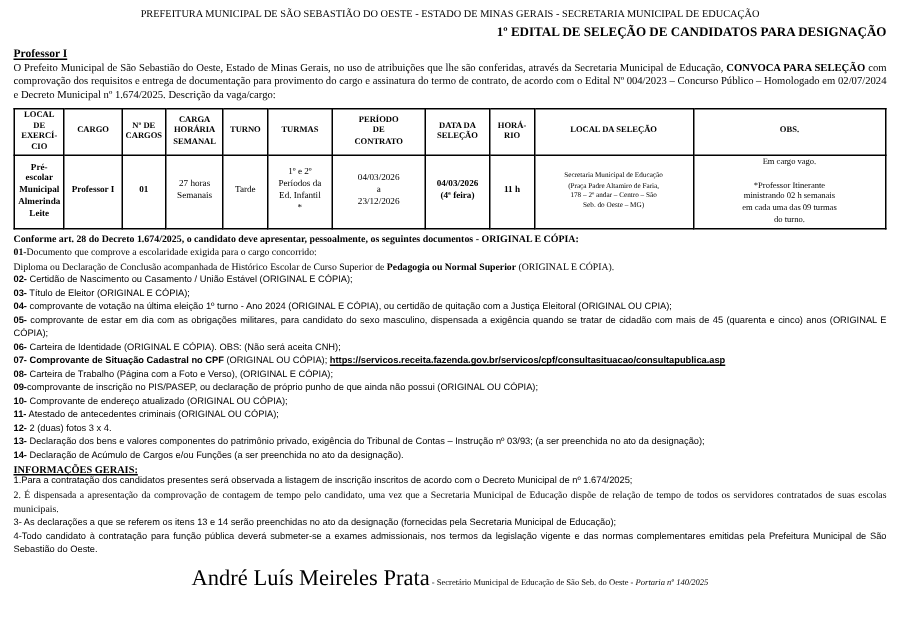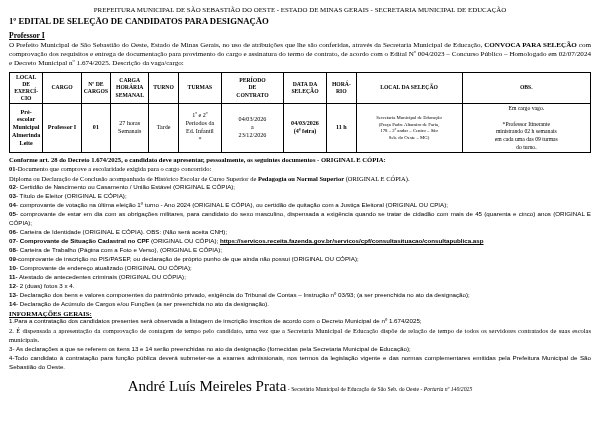"1º EDITAL DE SELEÇÃO DE" .title { text-align: left -> right }
